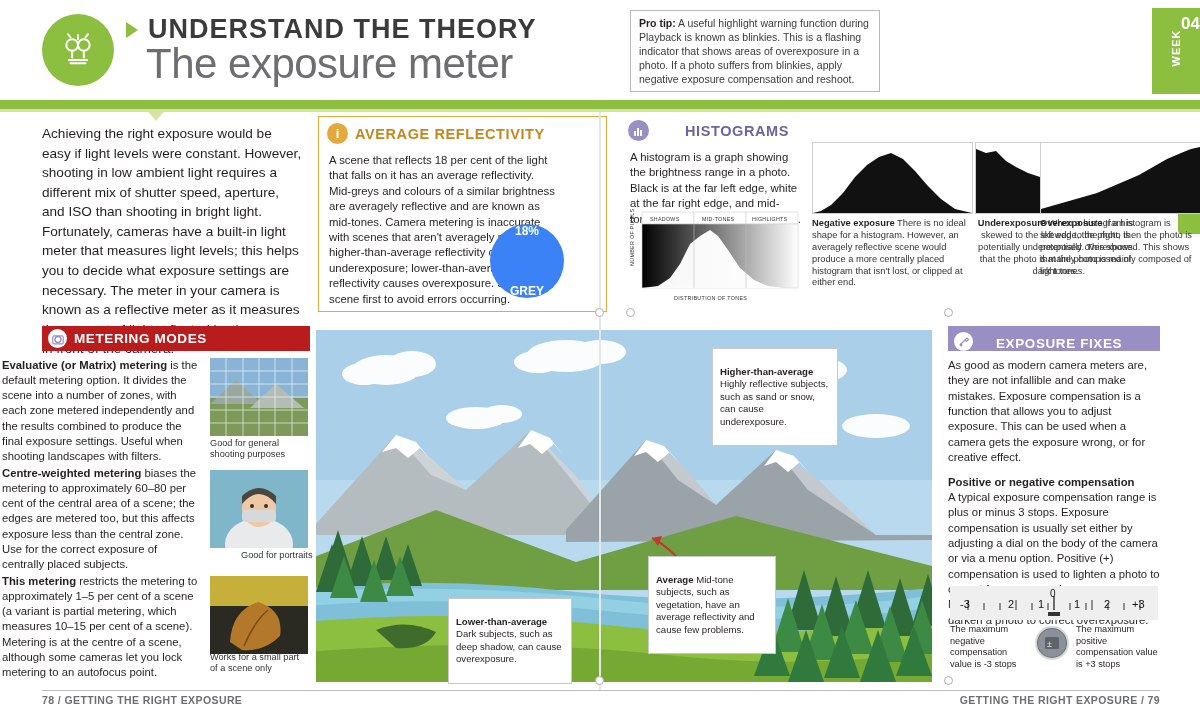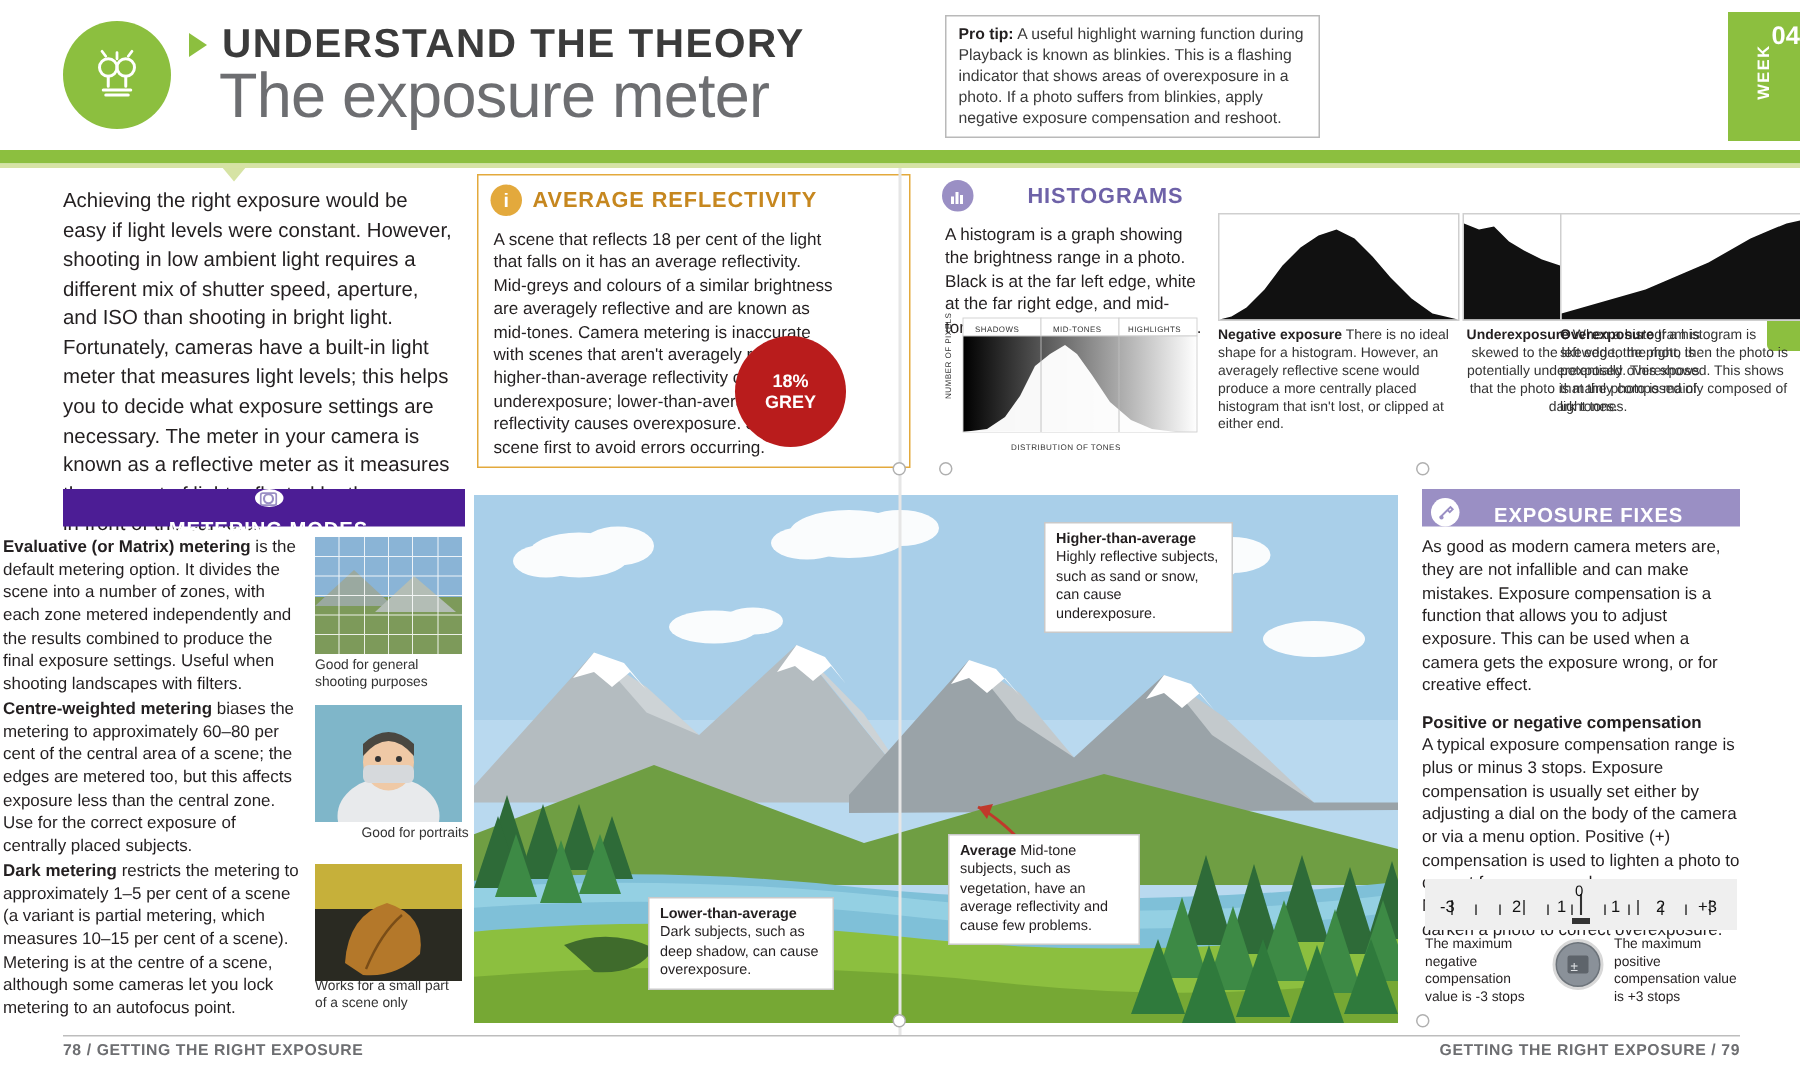"18%" .grey-circle { background: #b91c1c -> #3b82f6; justify-content: center -> space-between }
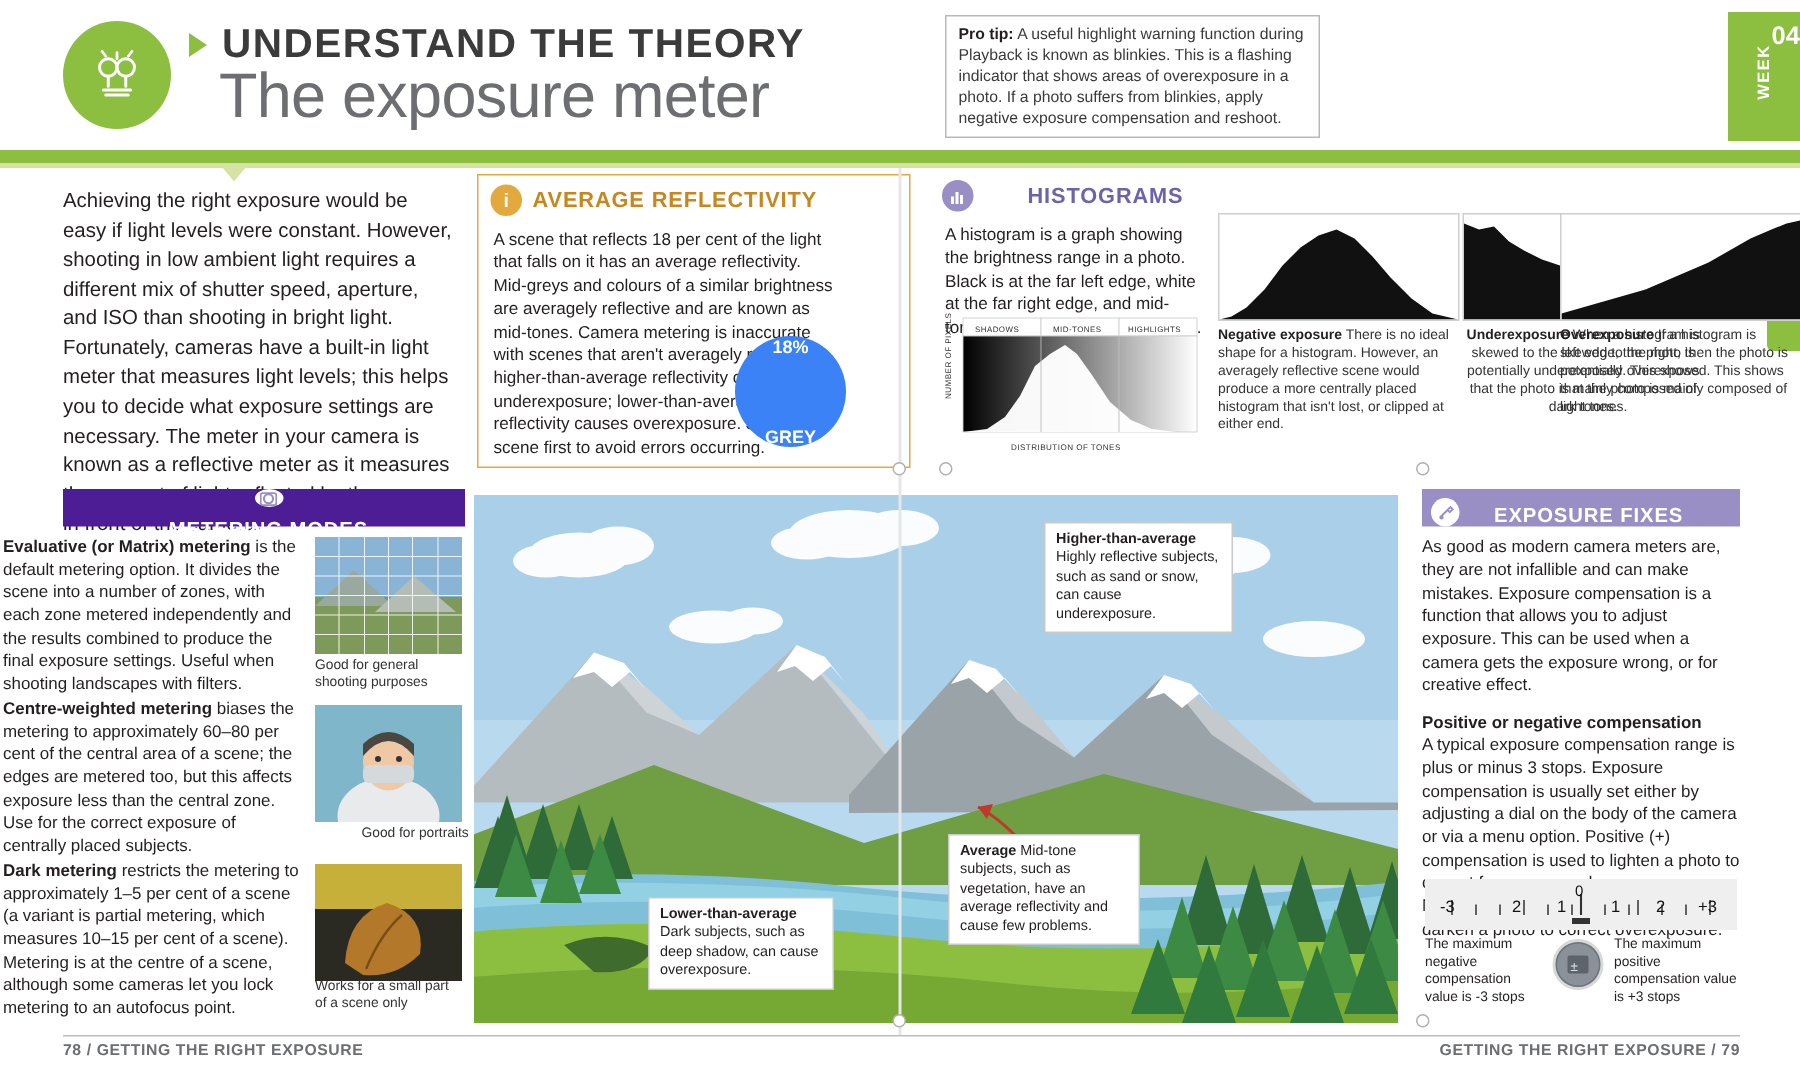"METERING MODES" .meter-head { background: #4c1d95 -> #b91c1c; flex-direction: column -> none }
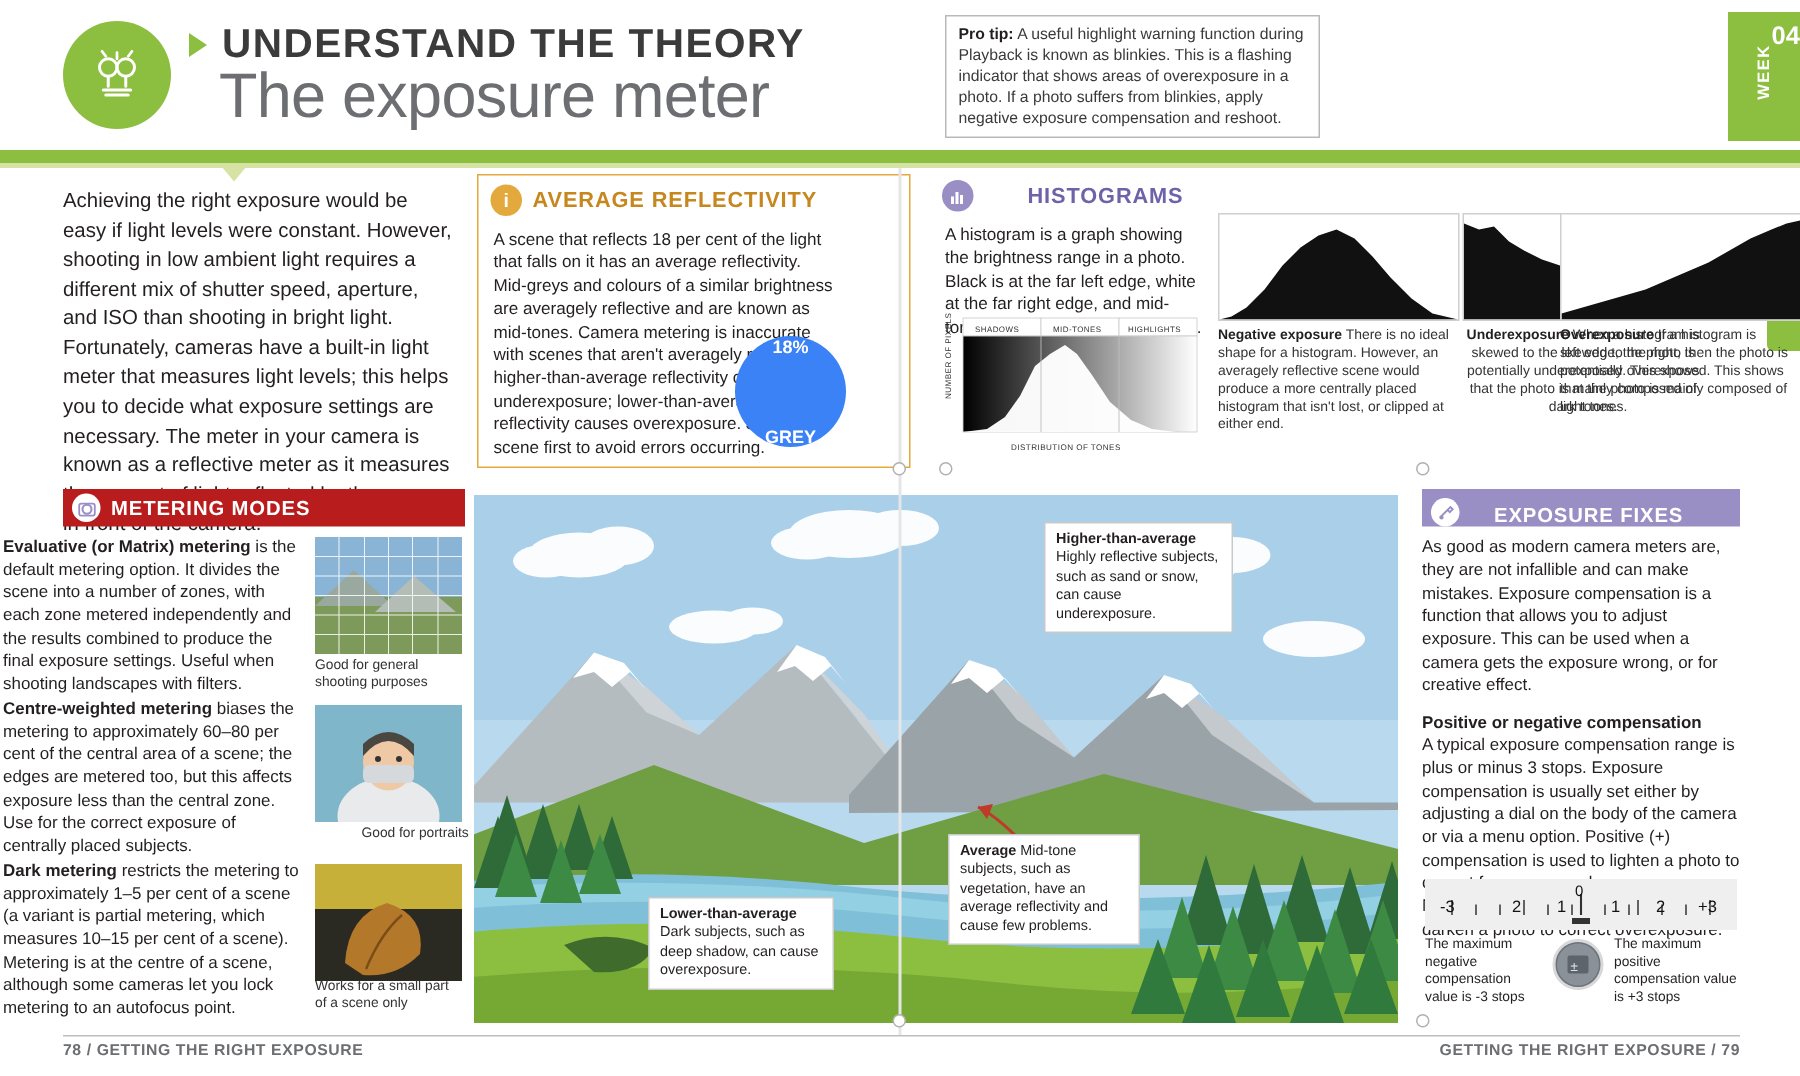"Higher-than-average Highly reflective" .callout { margin-left: none -> 16px; padding: 5px 7px -> 17px 7px }
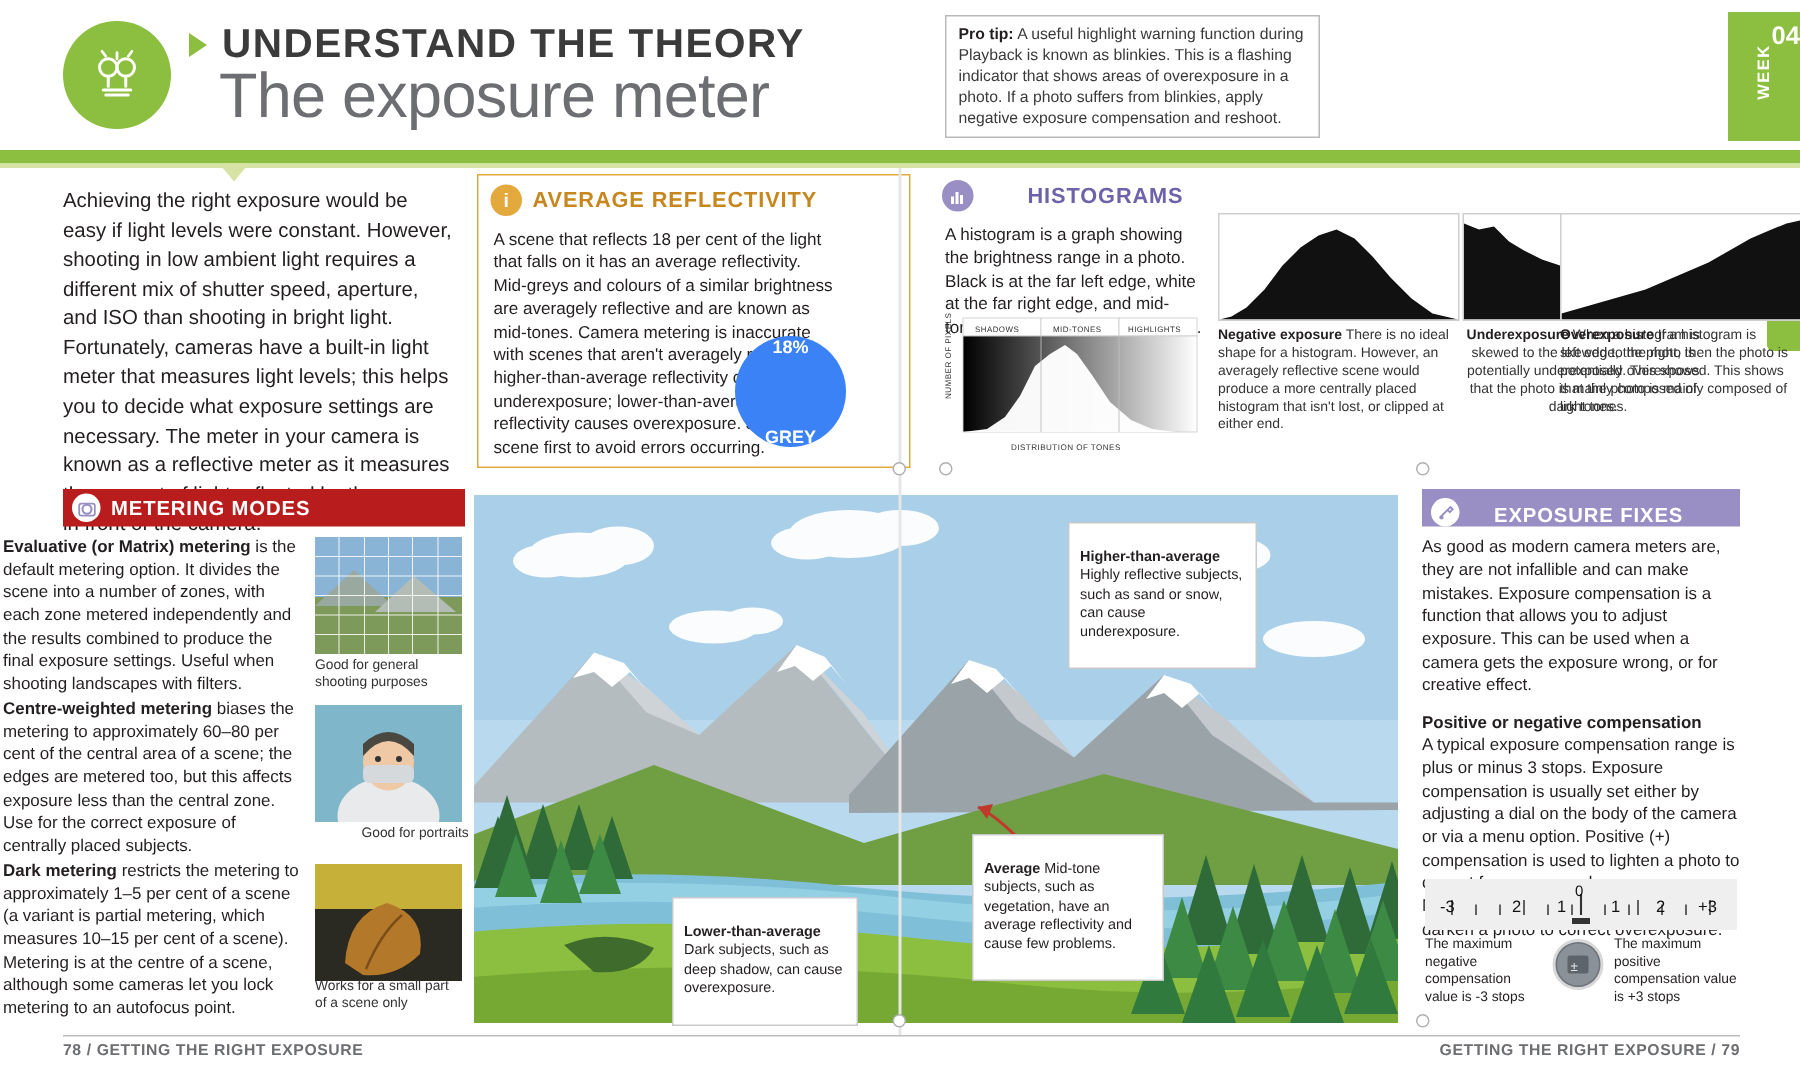"Dark metering" b { text: Dark -> This }
